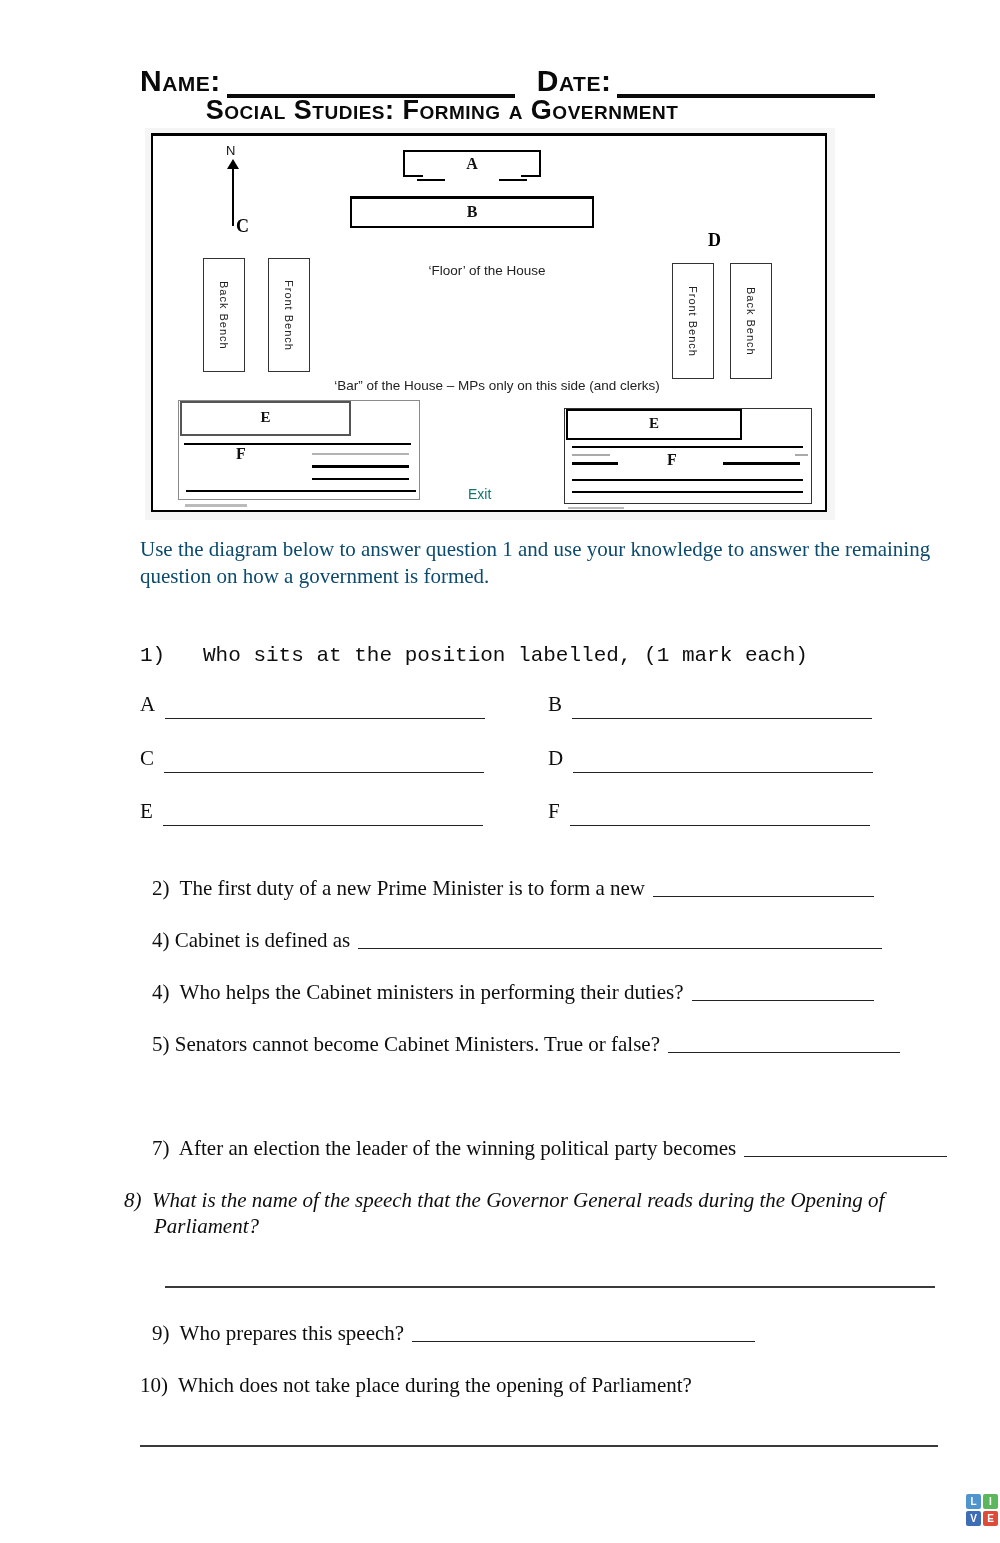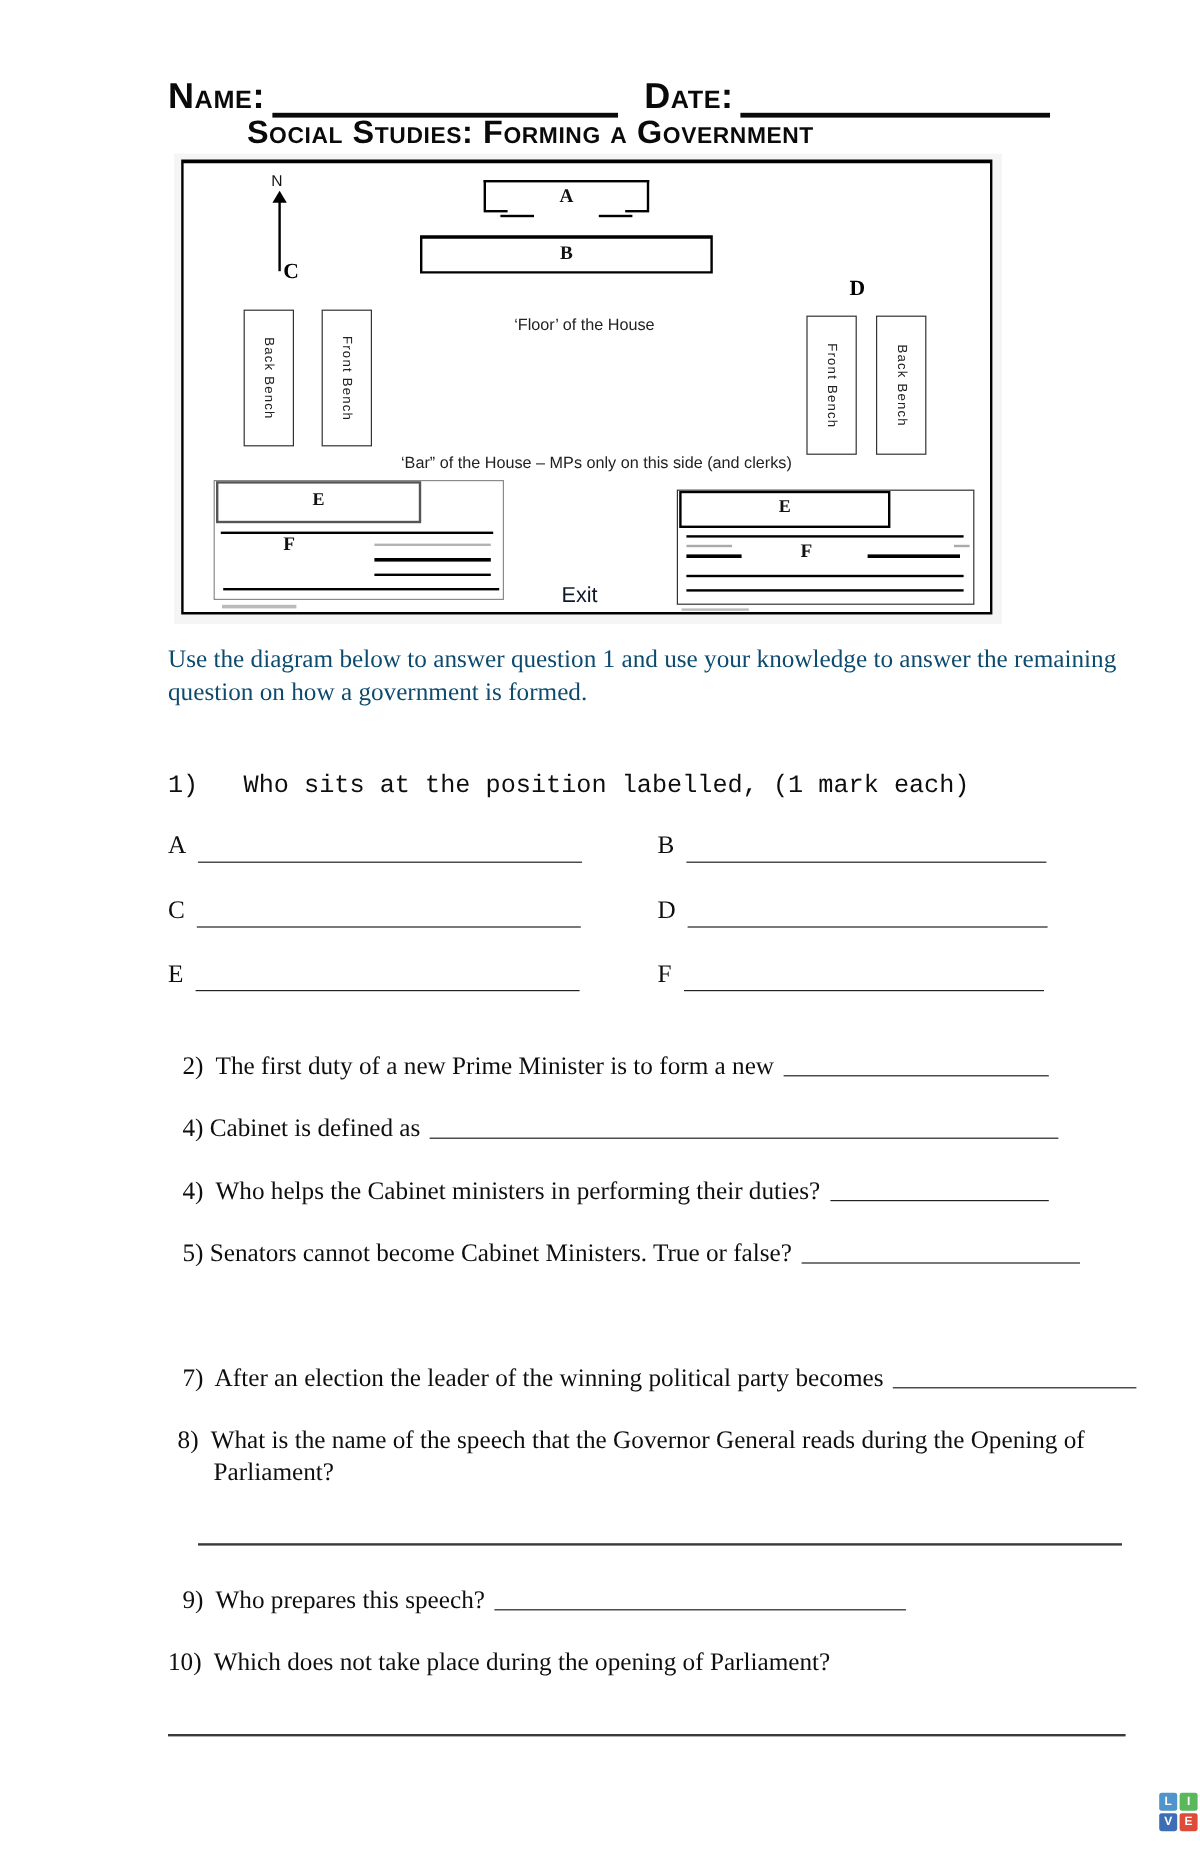"Exit" .exit-label { color: #0f172a -> #0f766e; font-size: 18px -> 14px }
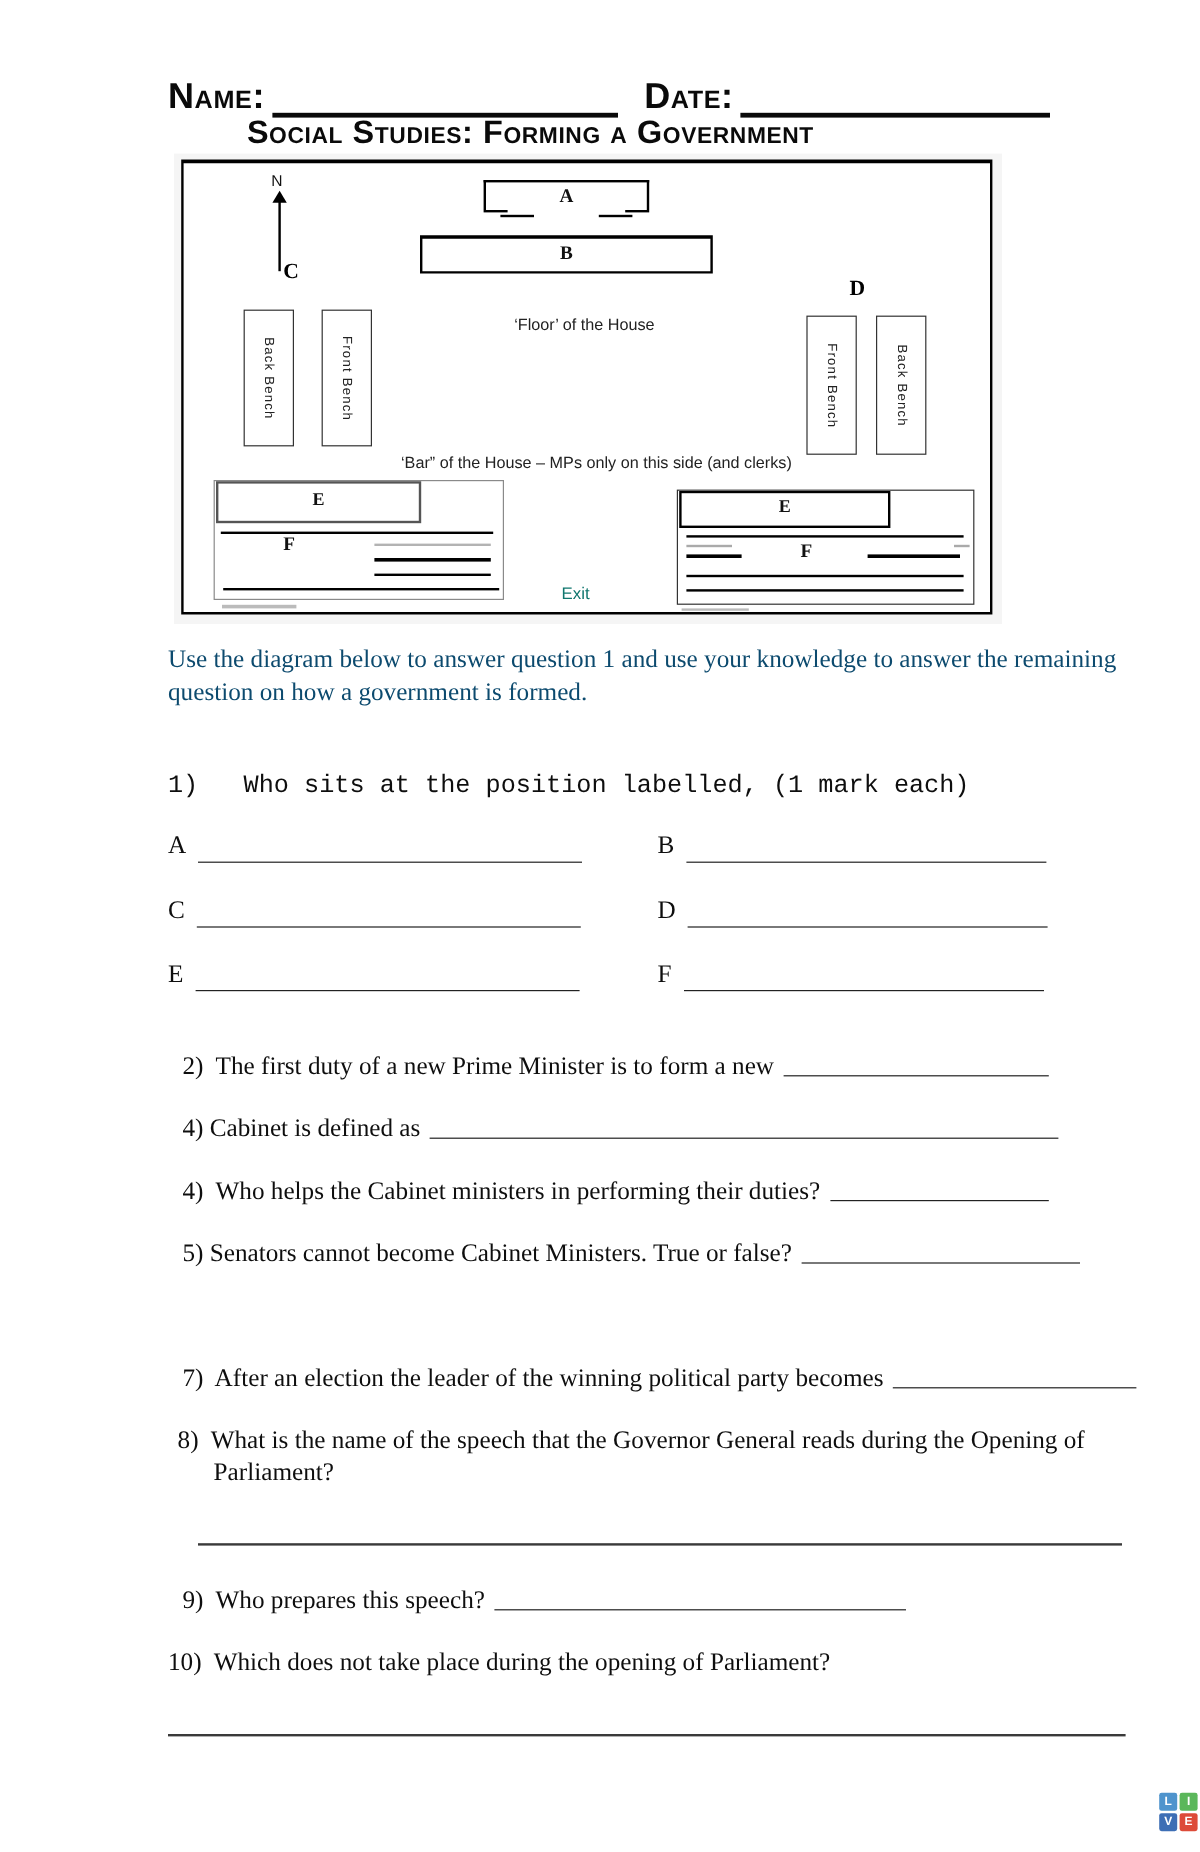"8) What is the name" .q8 { font-style: none -> italic; left: 108px -> 84px }
